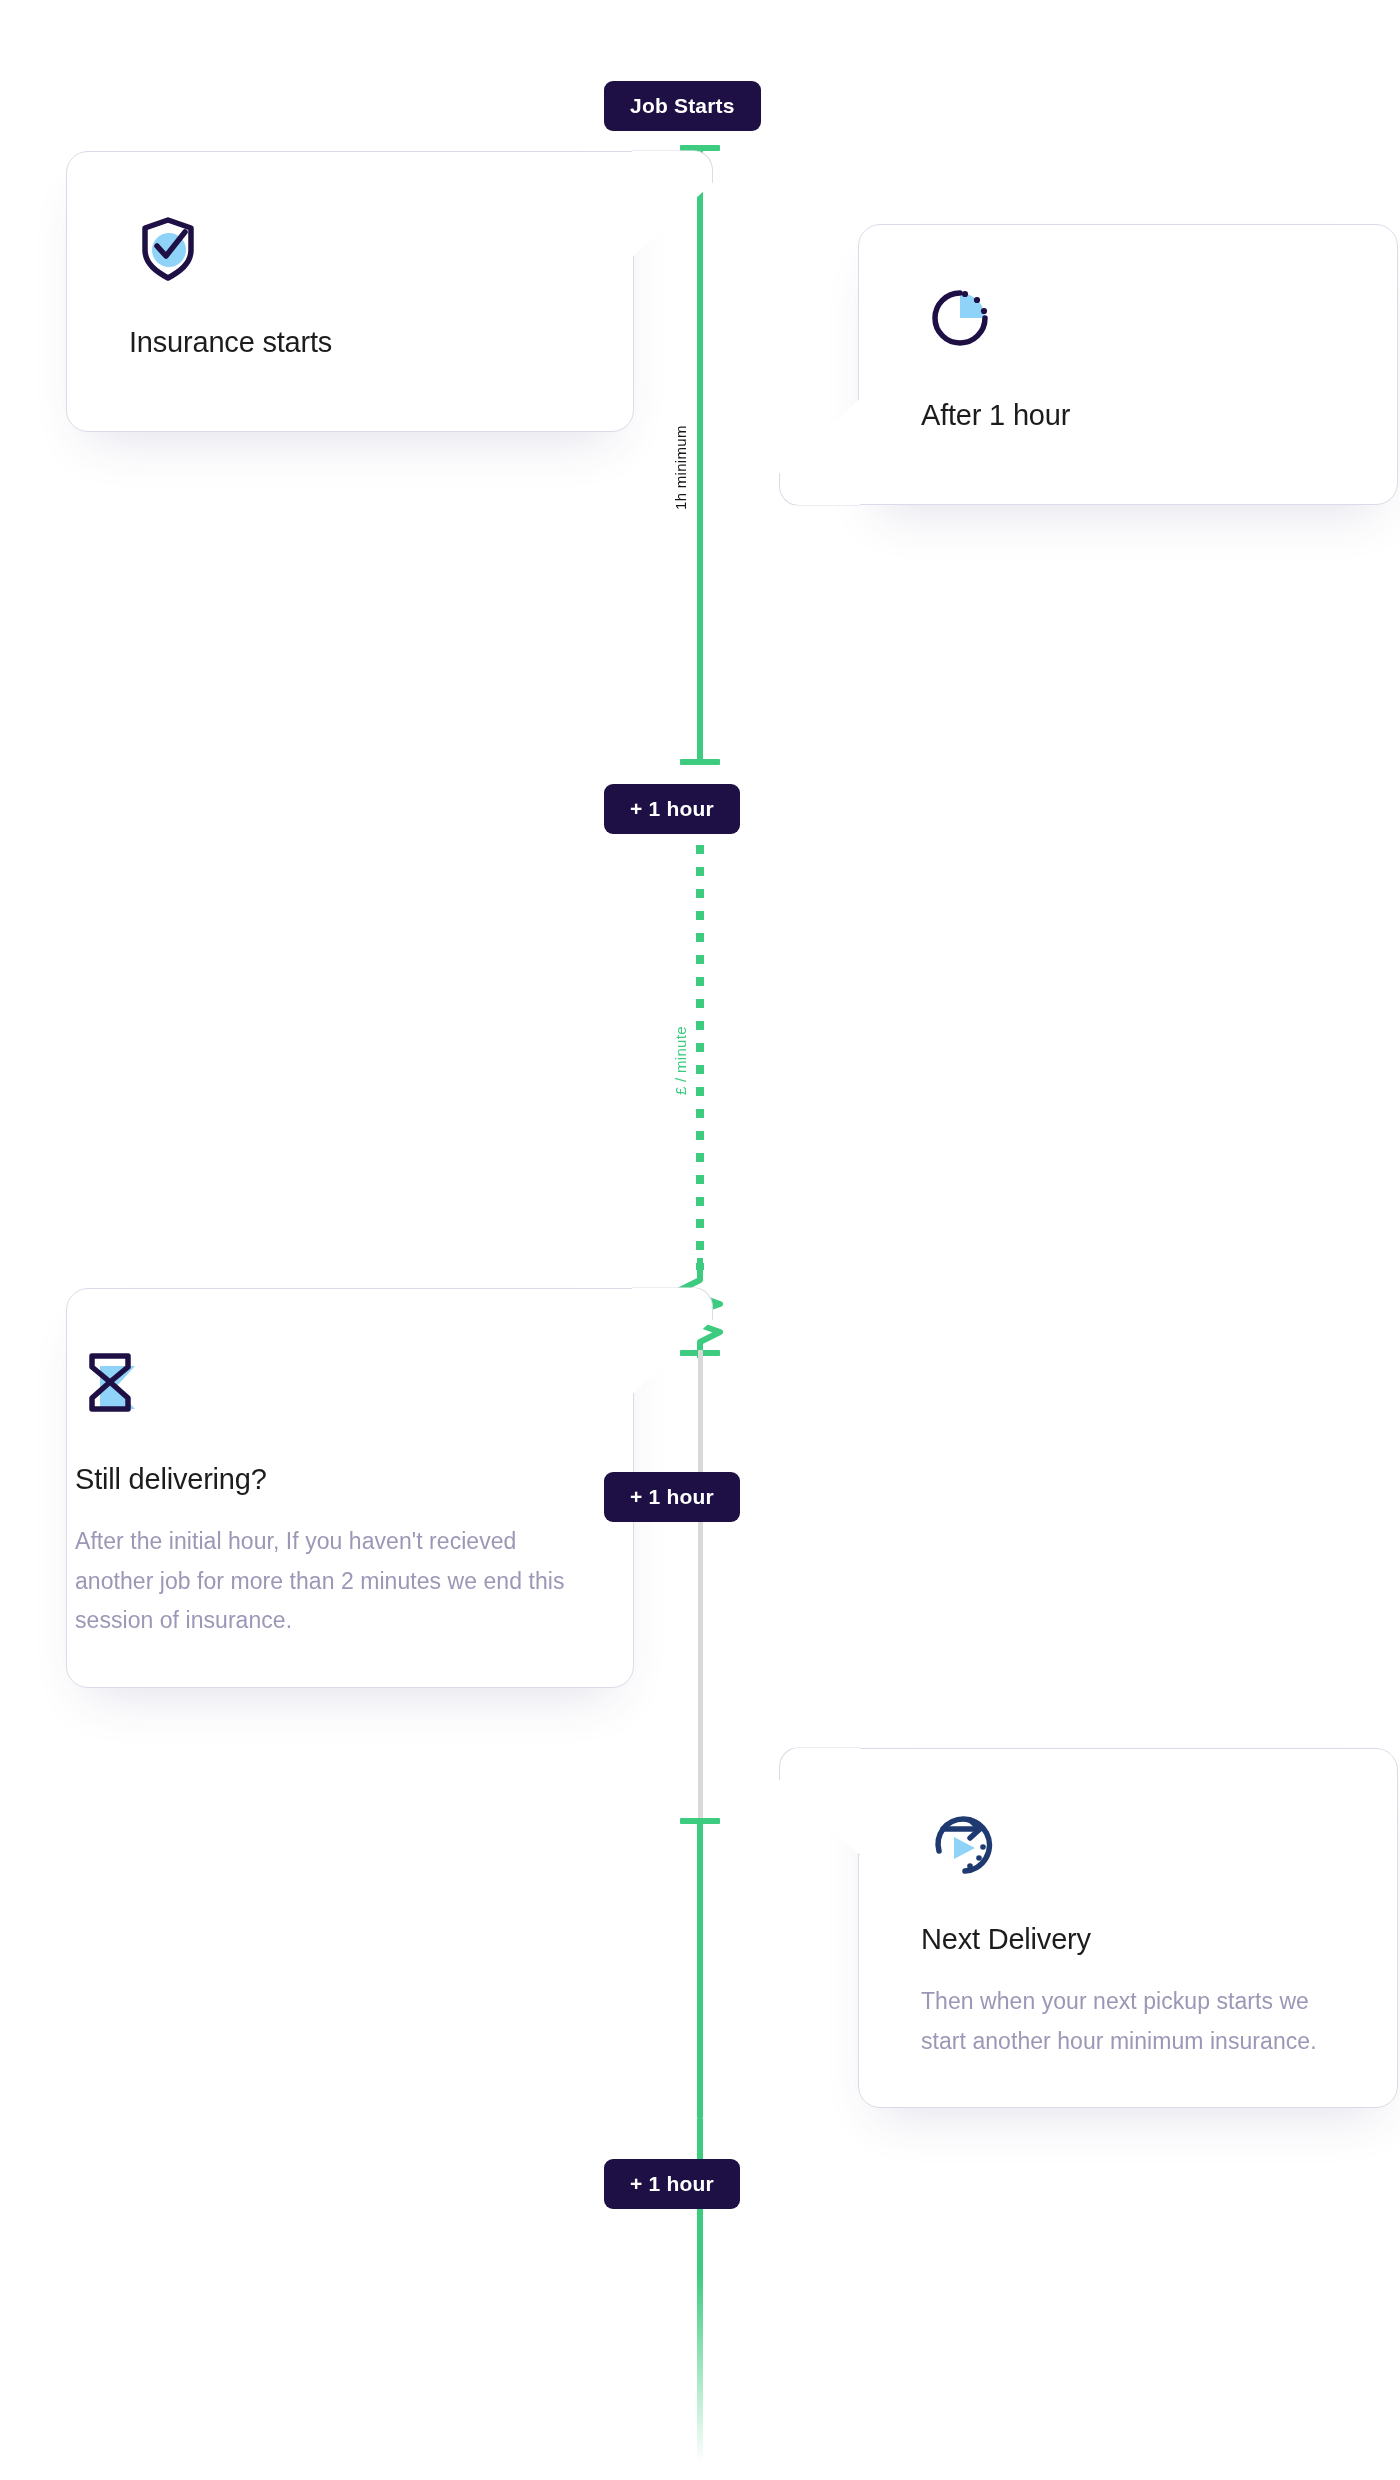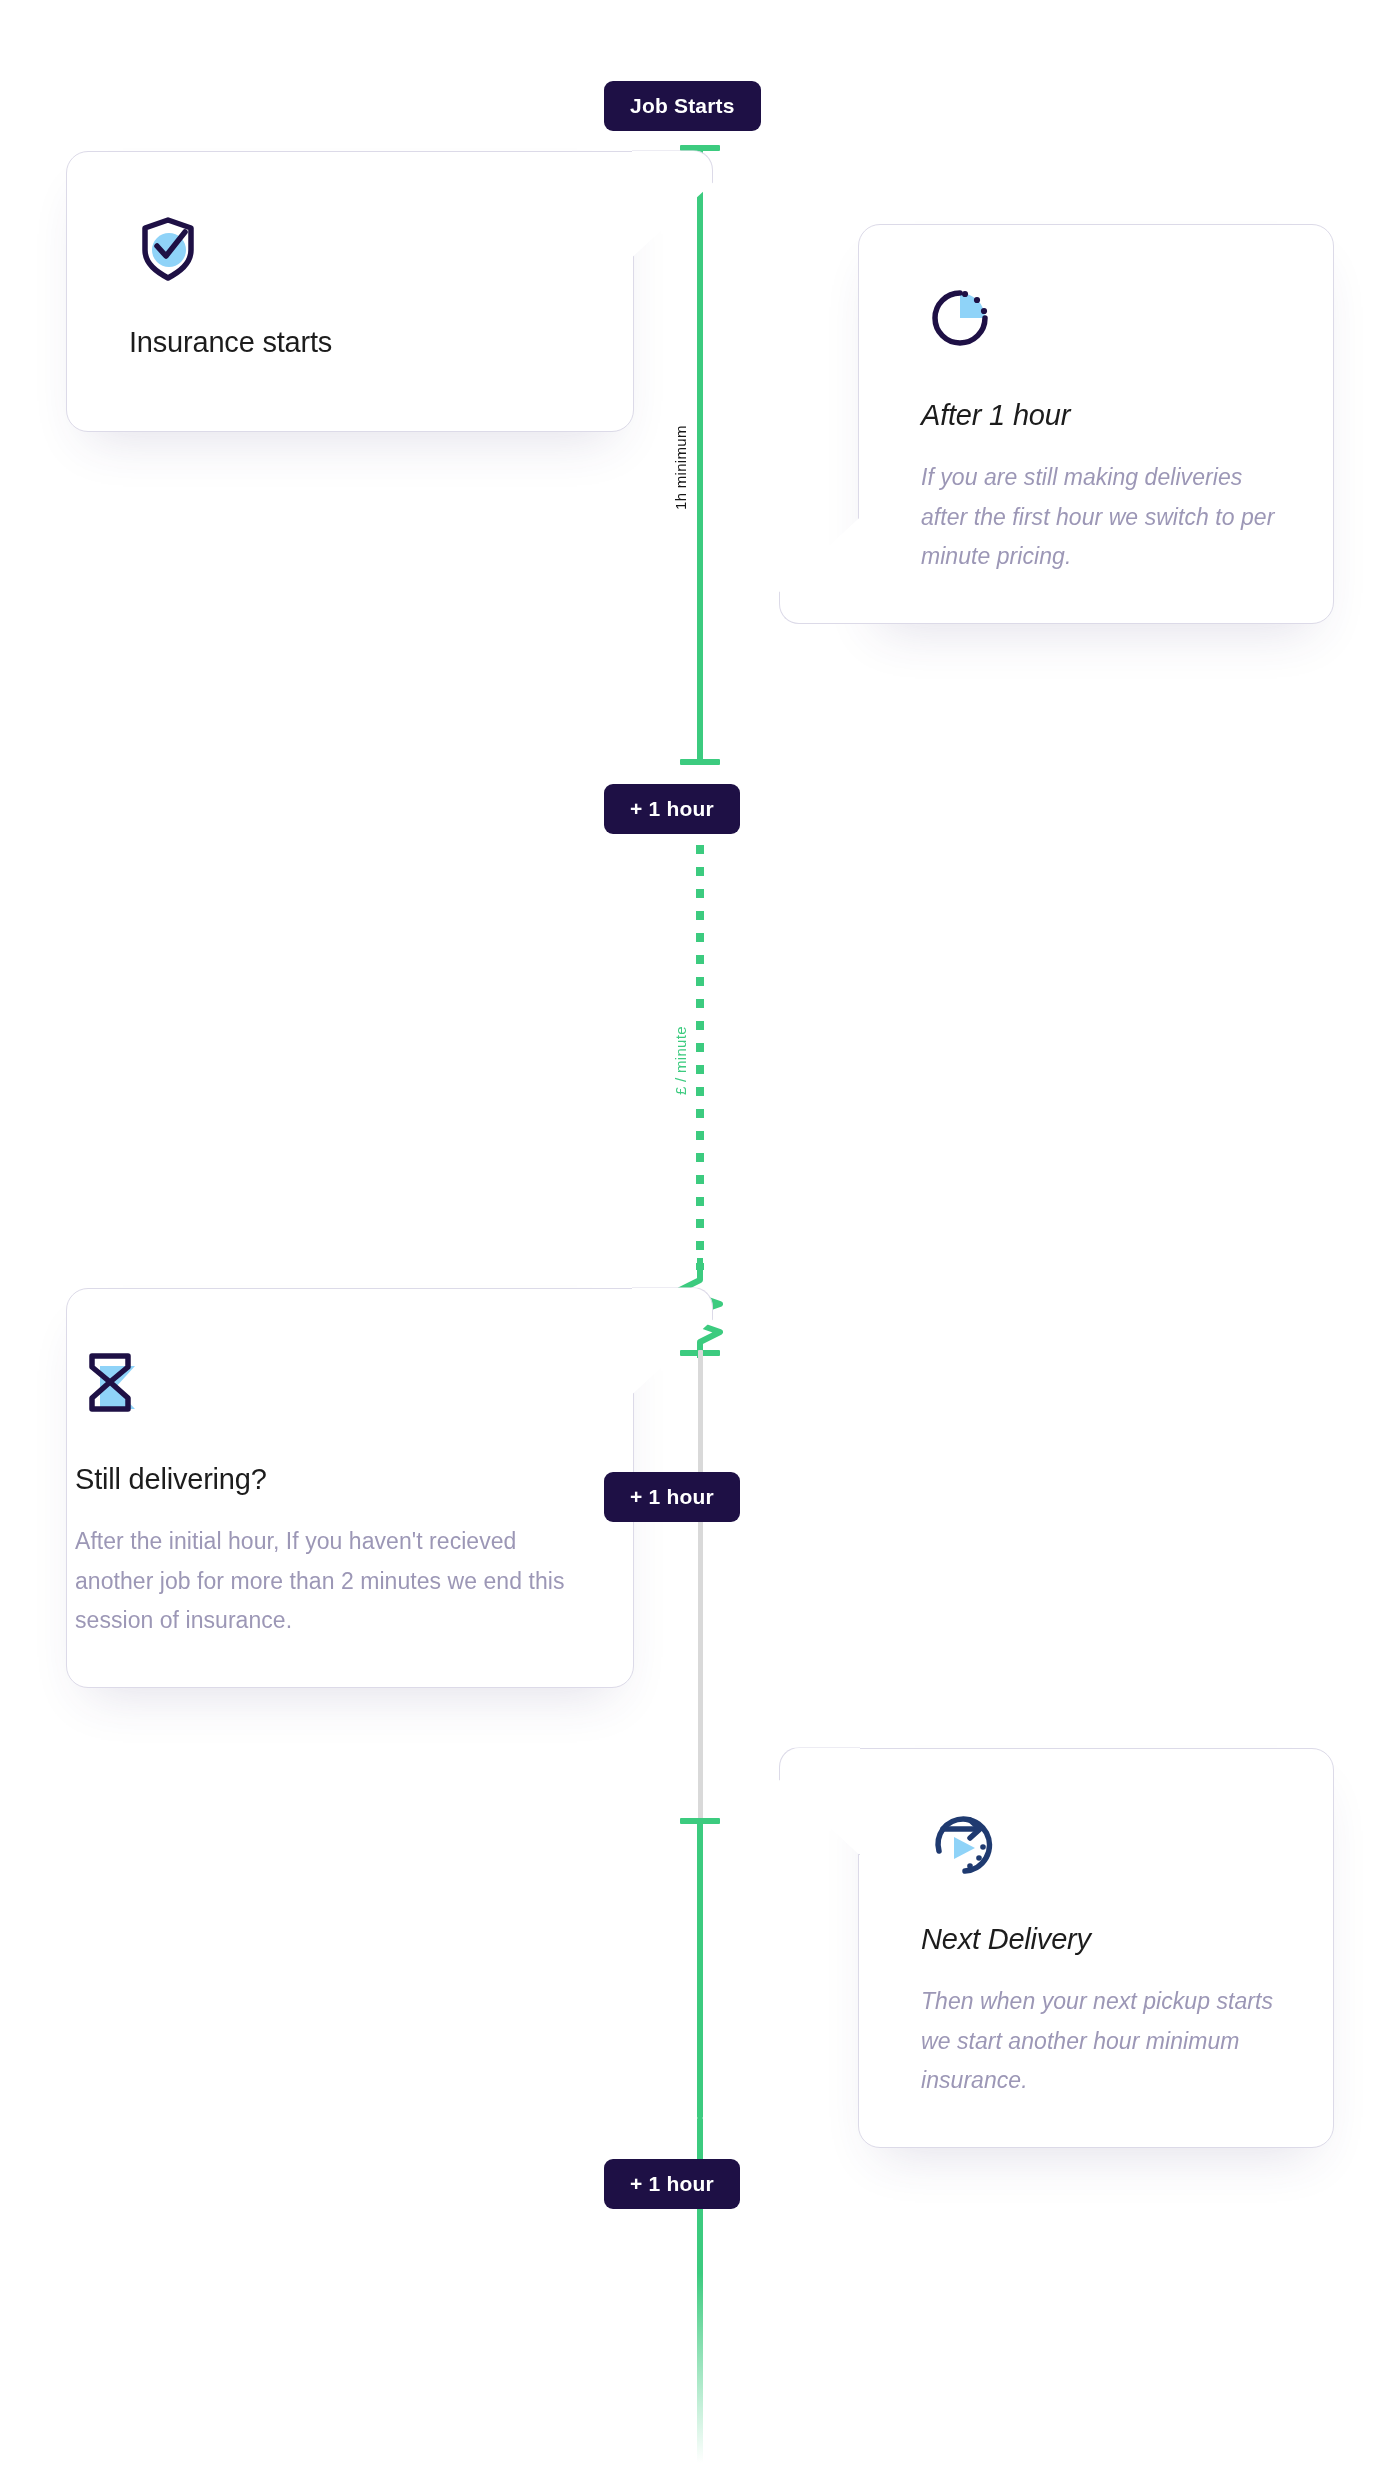"After 1 hour" .card-right { font-style: italic -> none; width: 476px -> 540px }
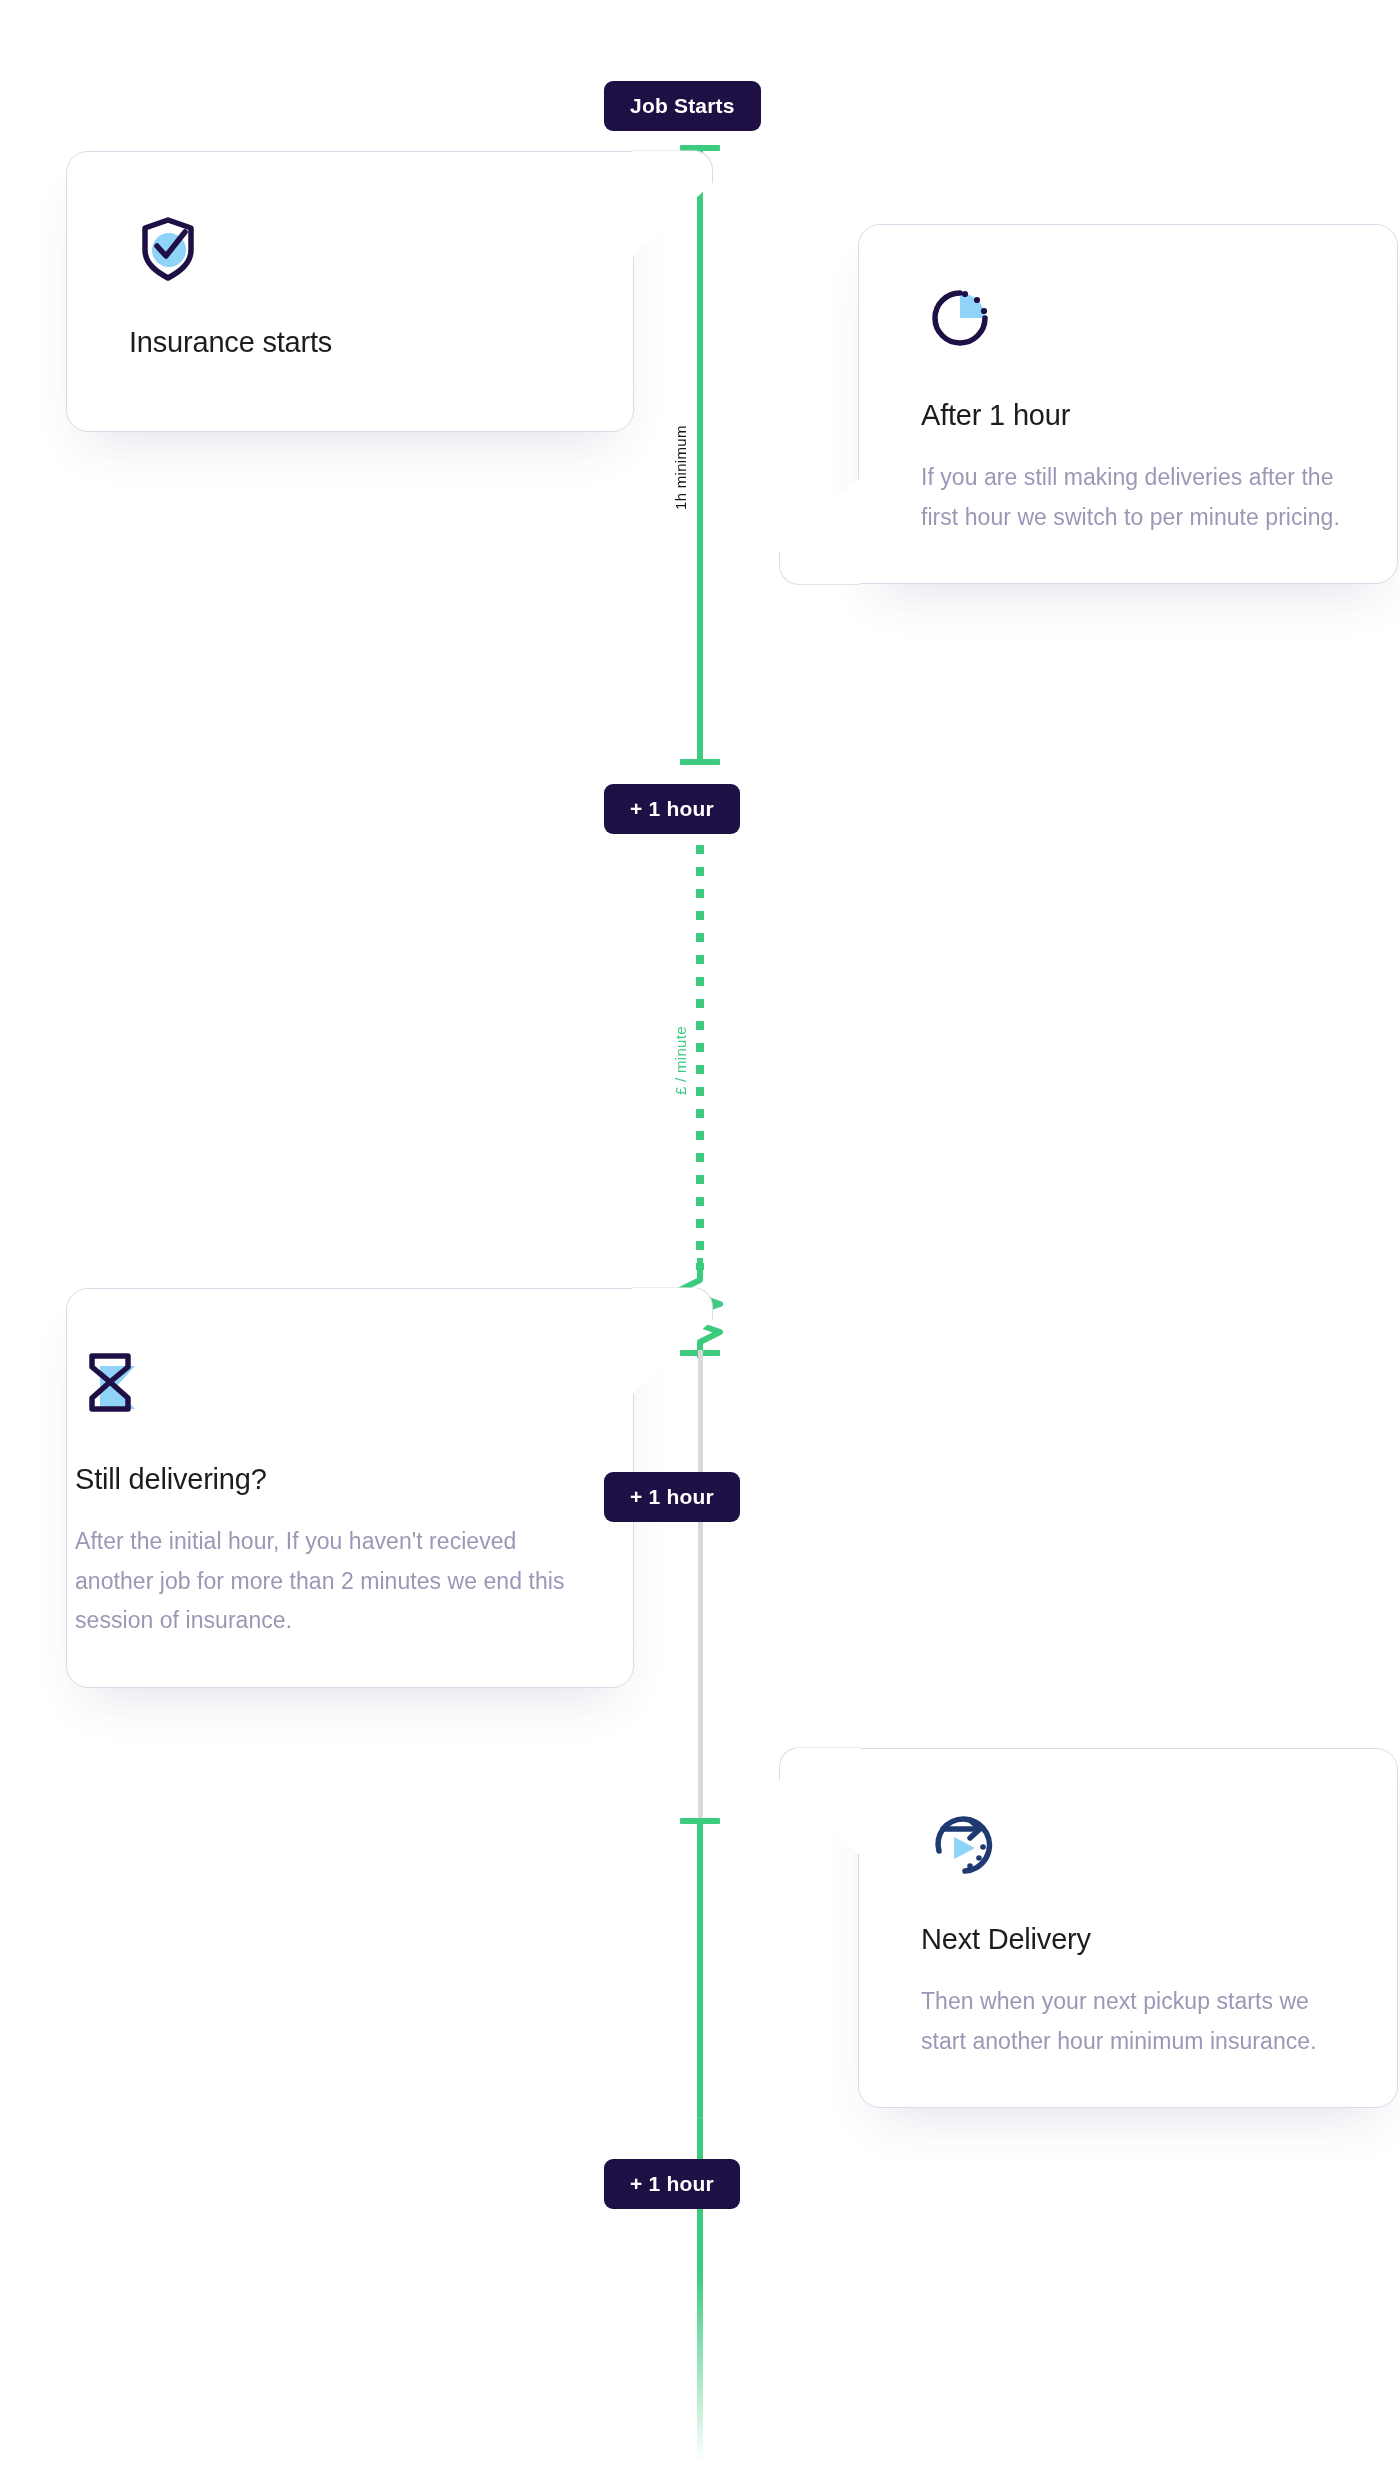"If you are still making" div.card-body { html: <div>If you are still making deliveries after the first hour we switch to per minute pricing.</div> -> none }
